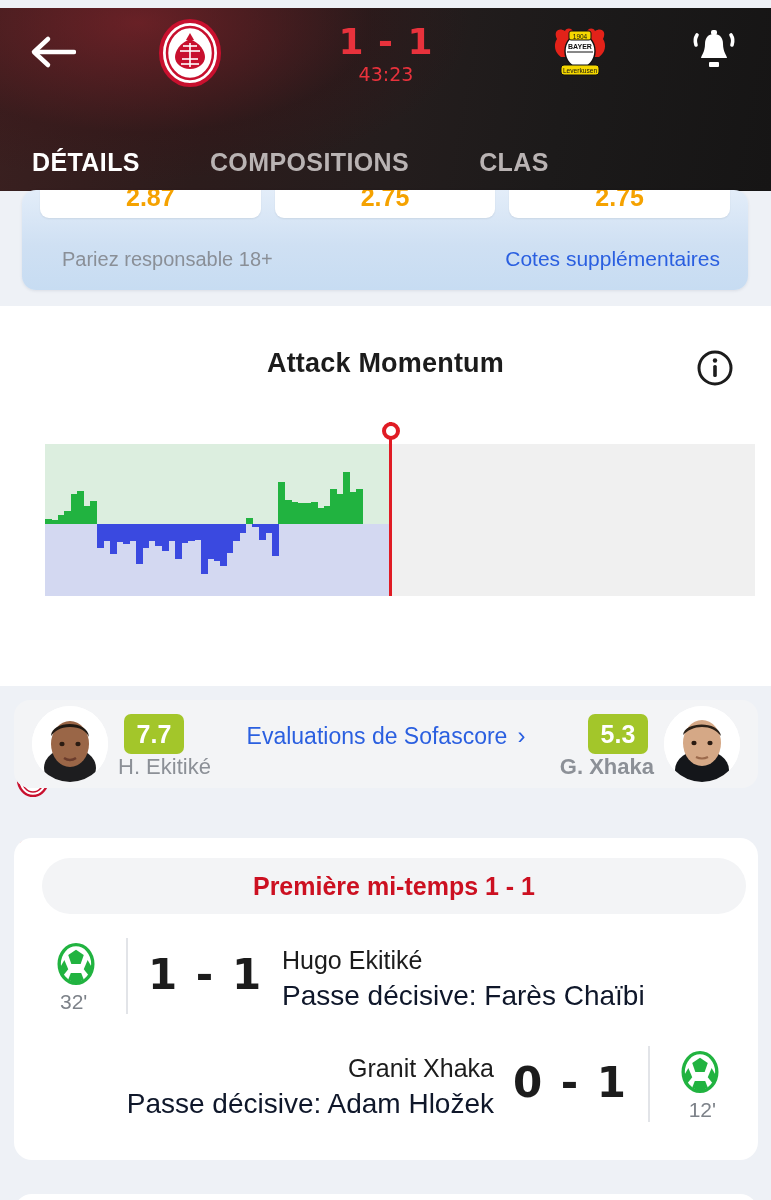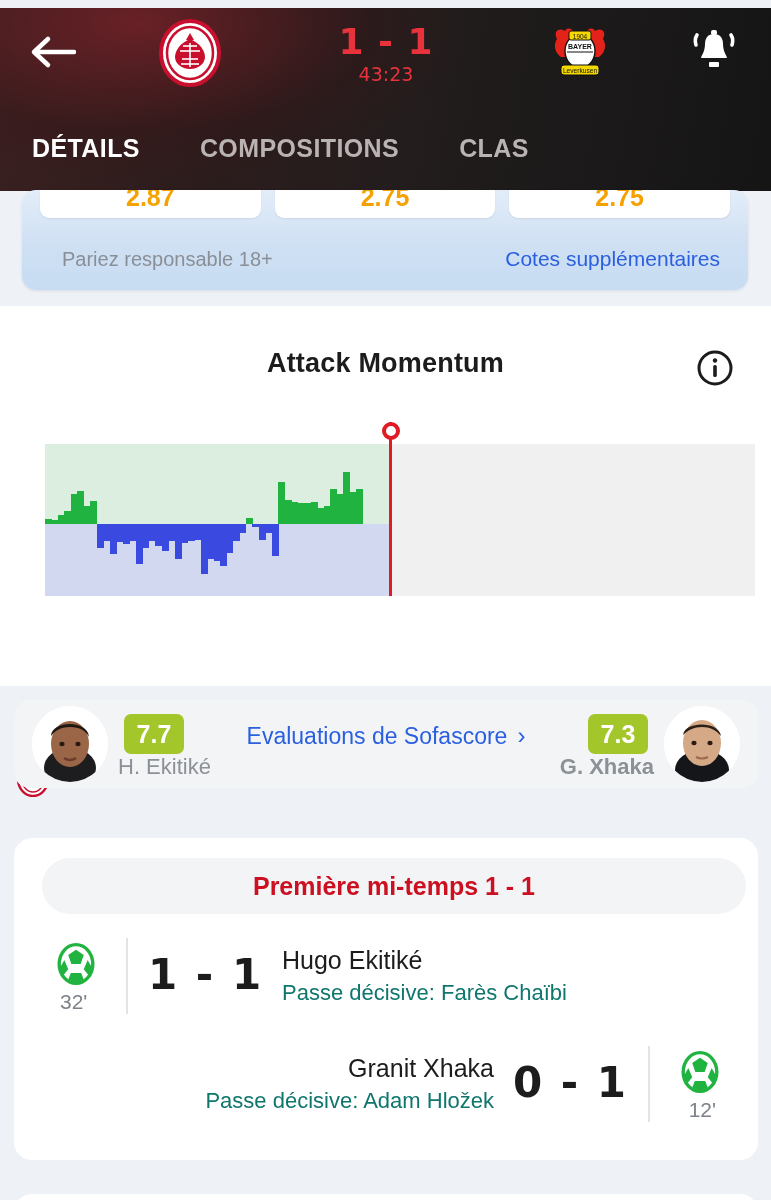"DÉTAILS" .tabs { align-items: flex-start -> center; gap: 8px -> 18px }
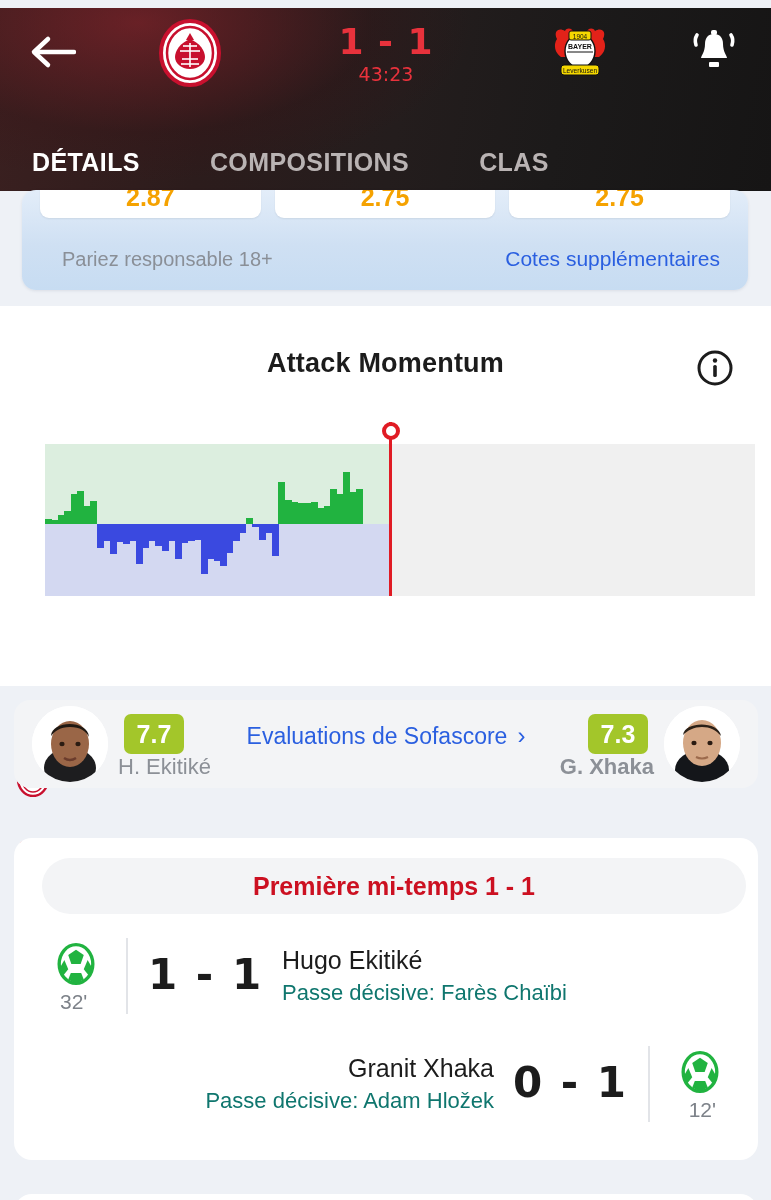"7.3" div.rate-box { text: 7.3 -> 5.3 }
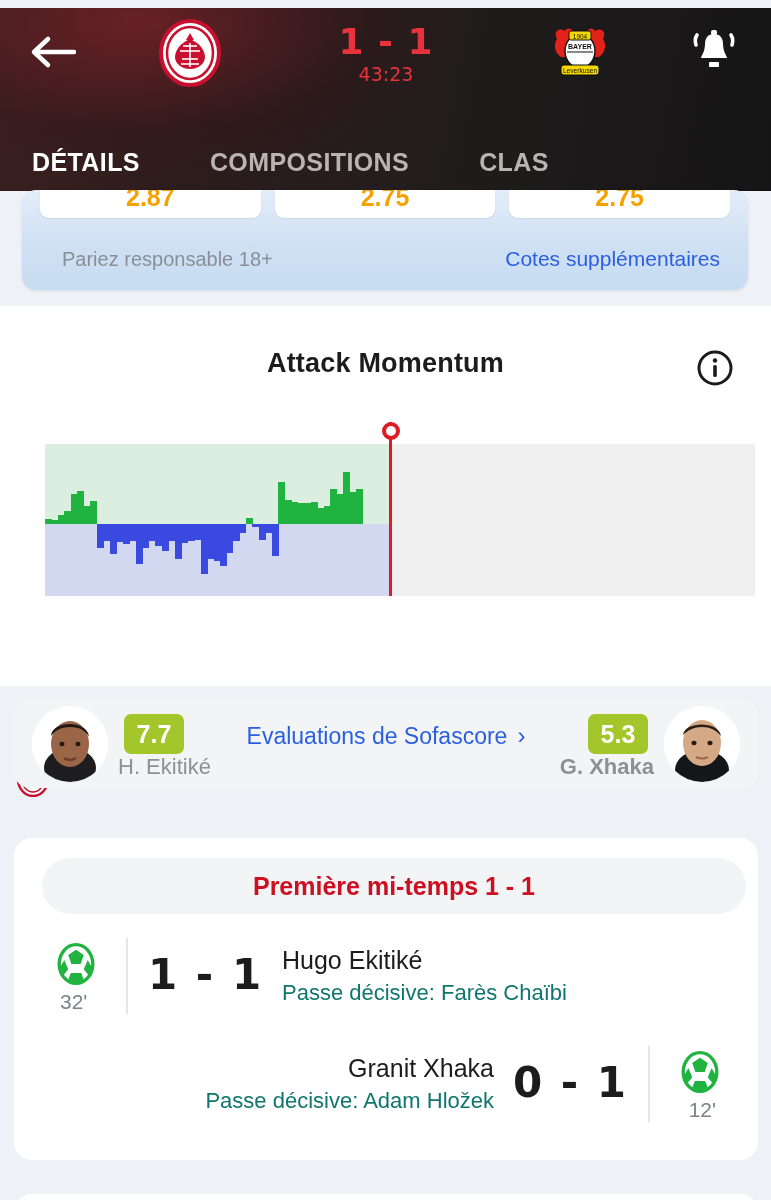"Passe décisive: Farès Chaïbi" .evt-assist { color: #0f766e -> #0f172a; font-size: 22px -> 28px }
